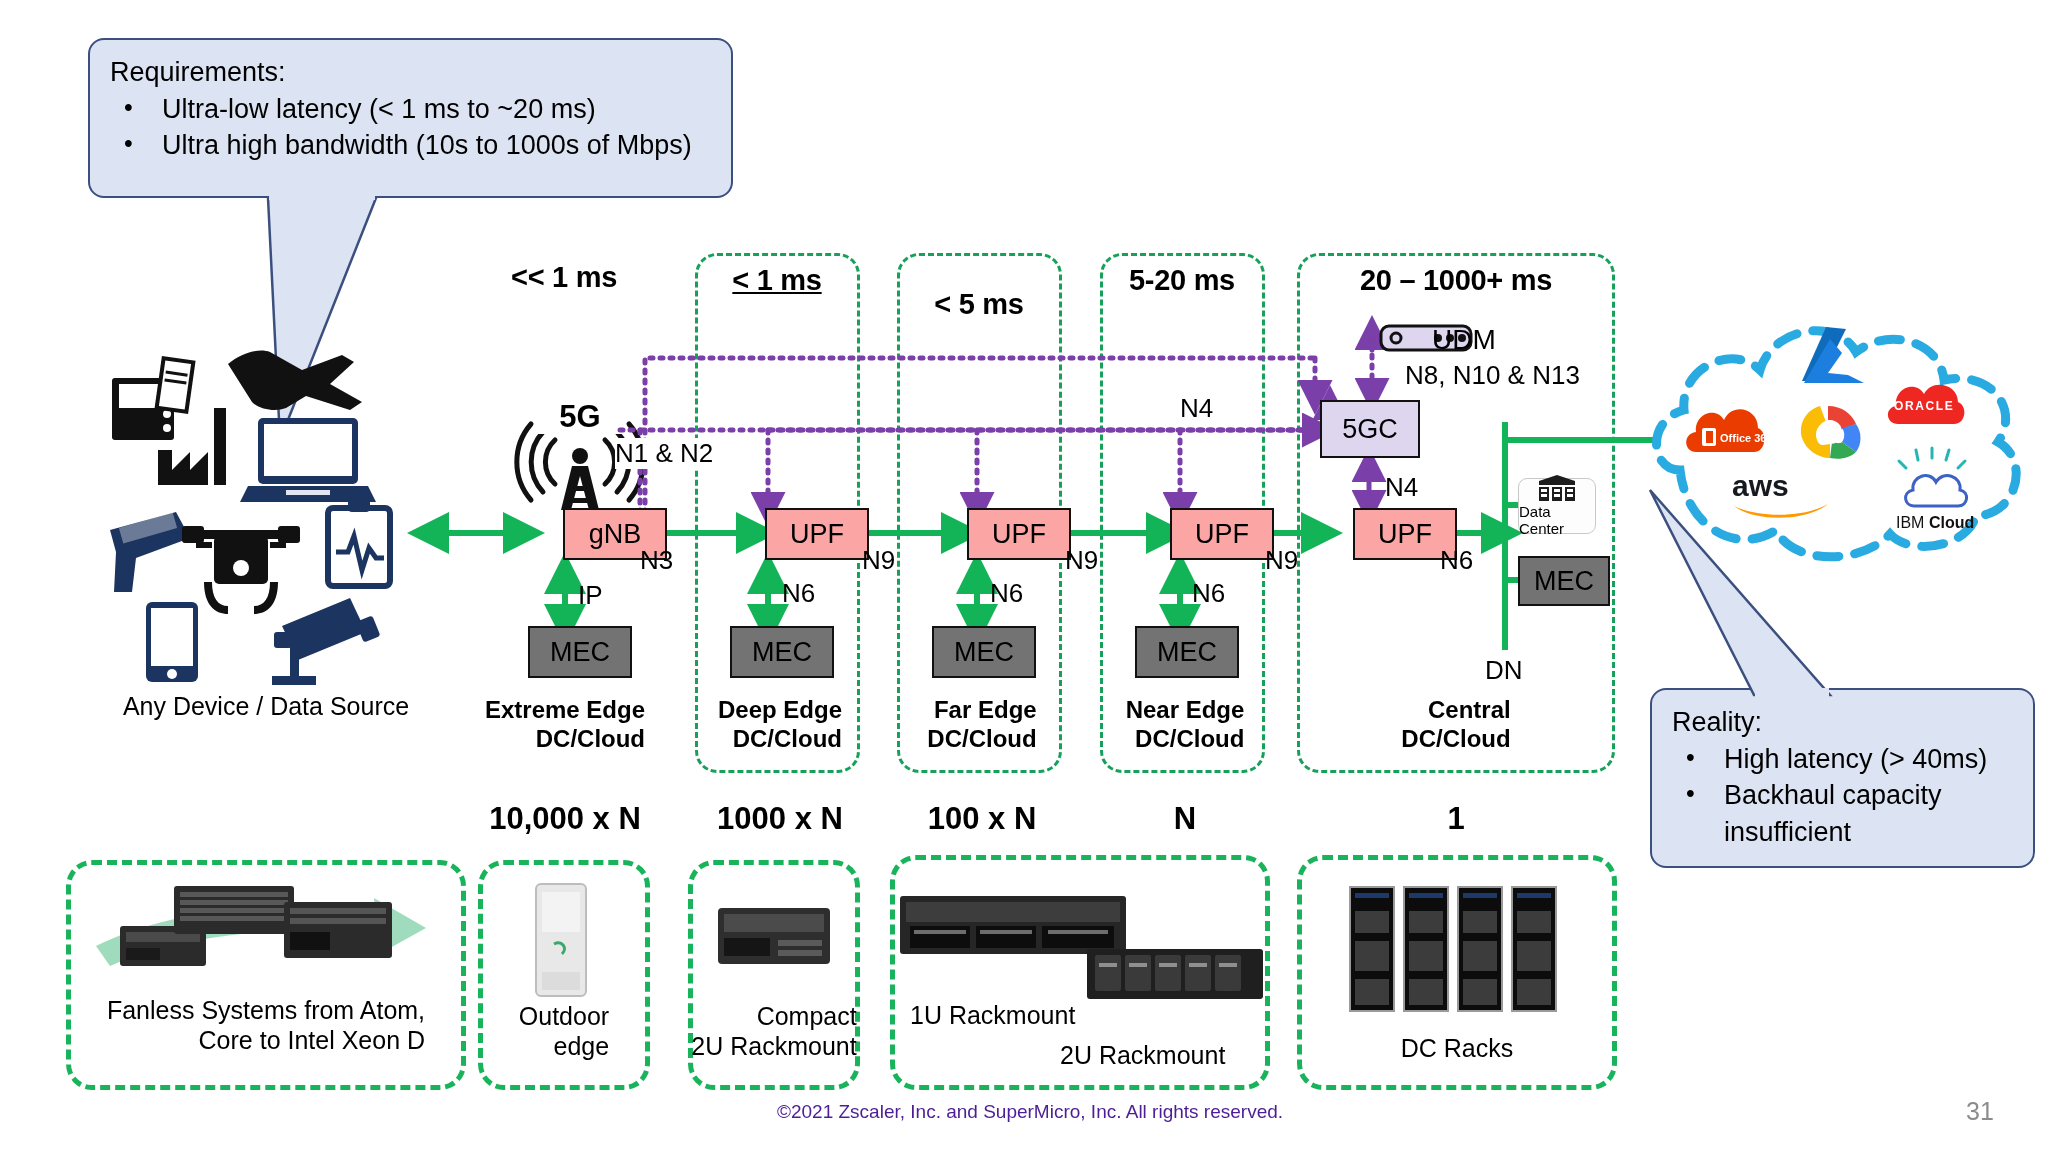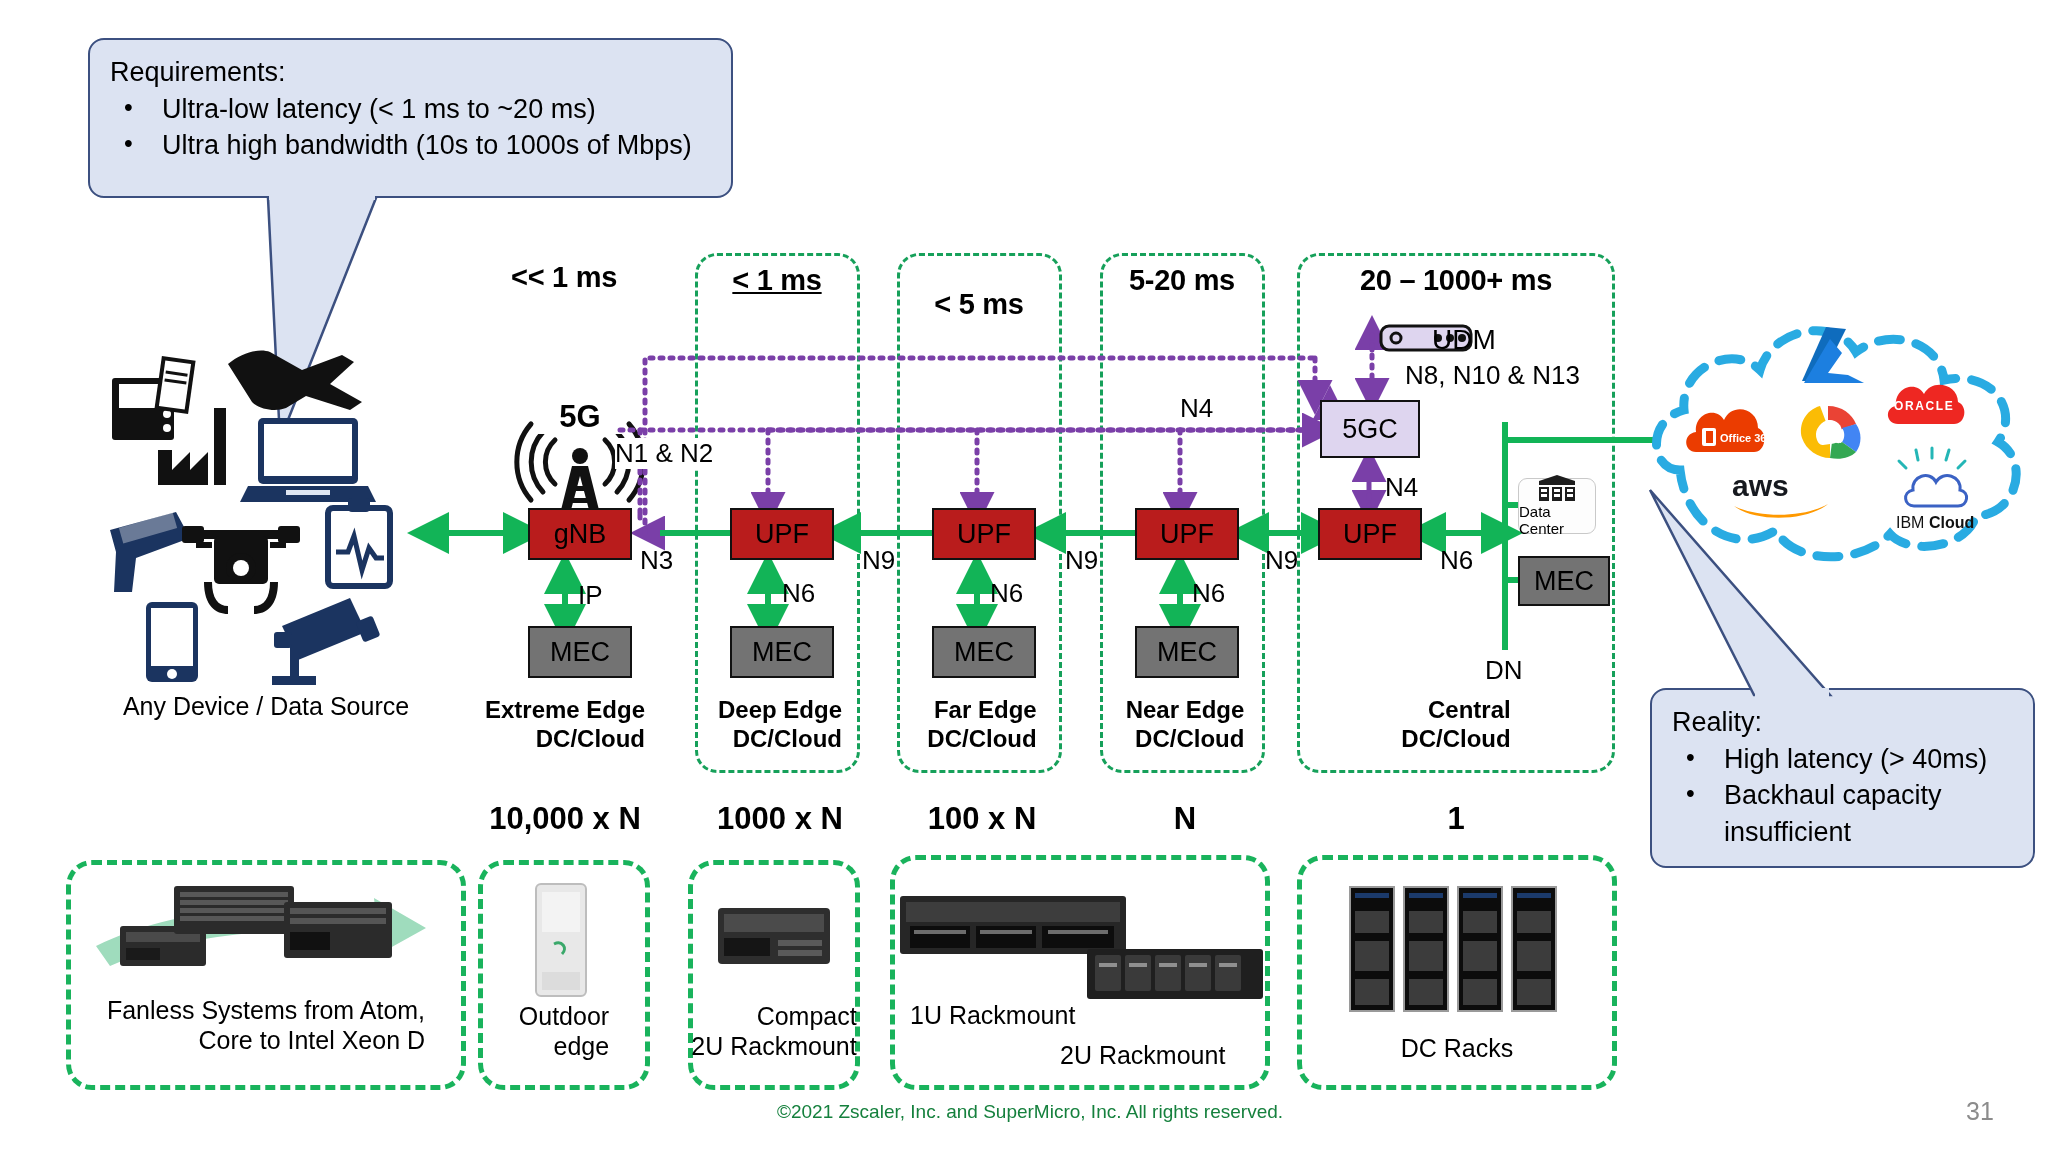"gNB" .node.green { background: #b91c1c -> #fca5a5; margin-left: none -> 35px }
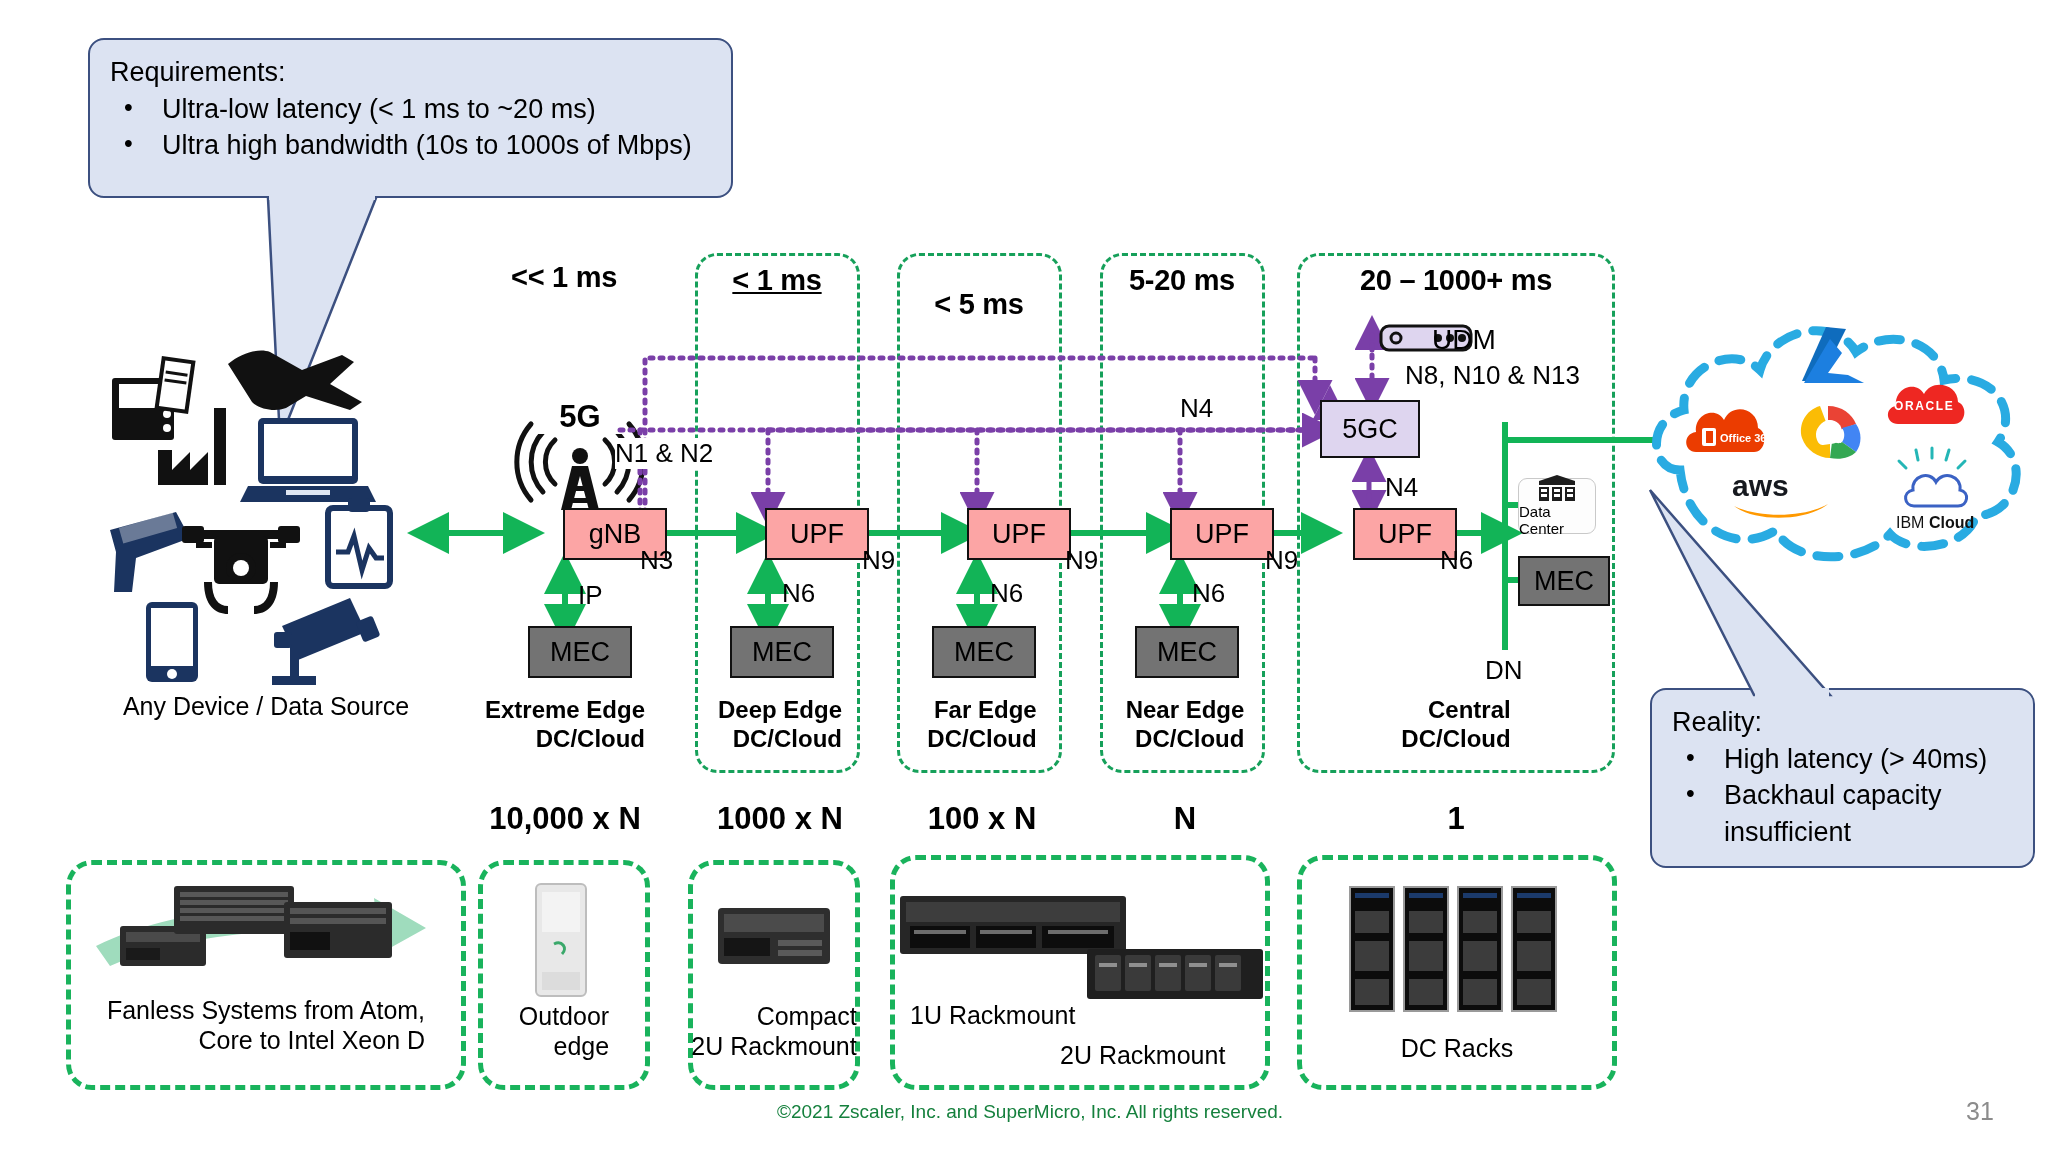"©2021 Zscaler, Inc. and SuperMicro," .foot { color: #15803d -> #4c1d95 }
